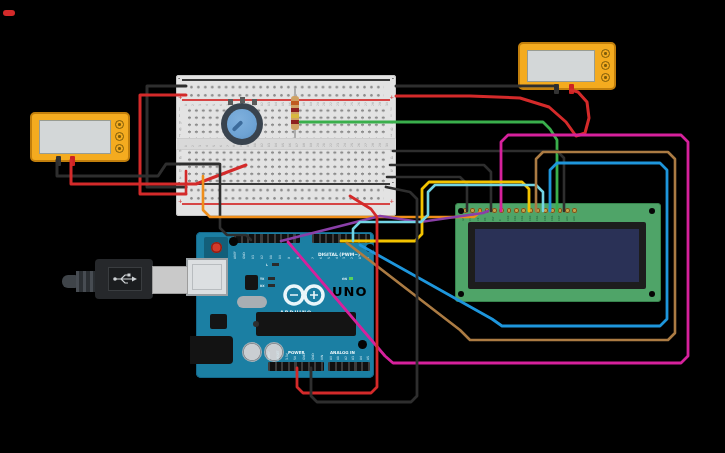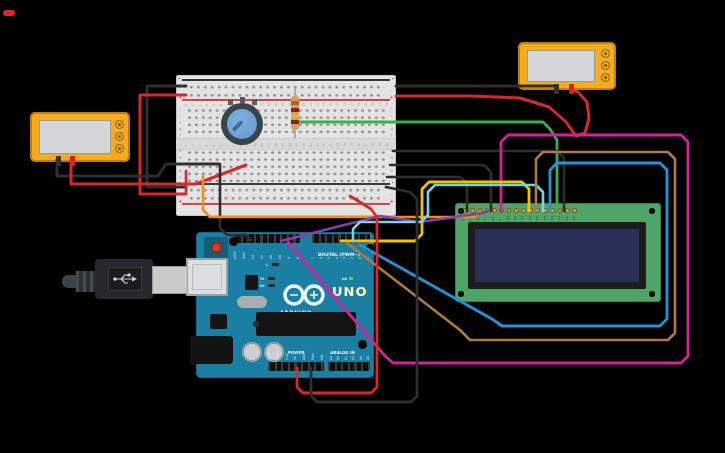"UNO" .uno-txt { color: #fef9c3 -> #000000 }
